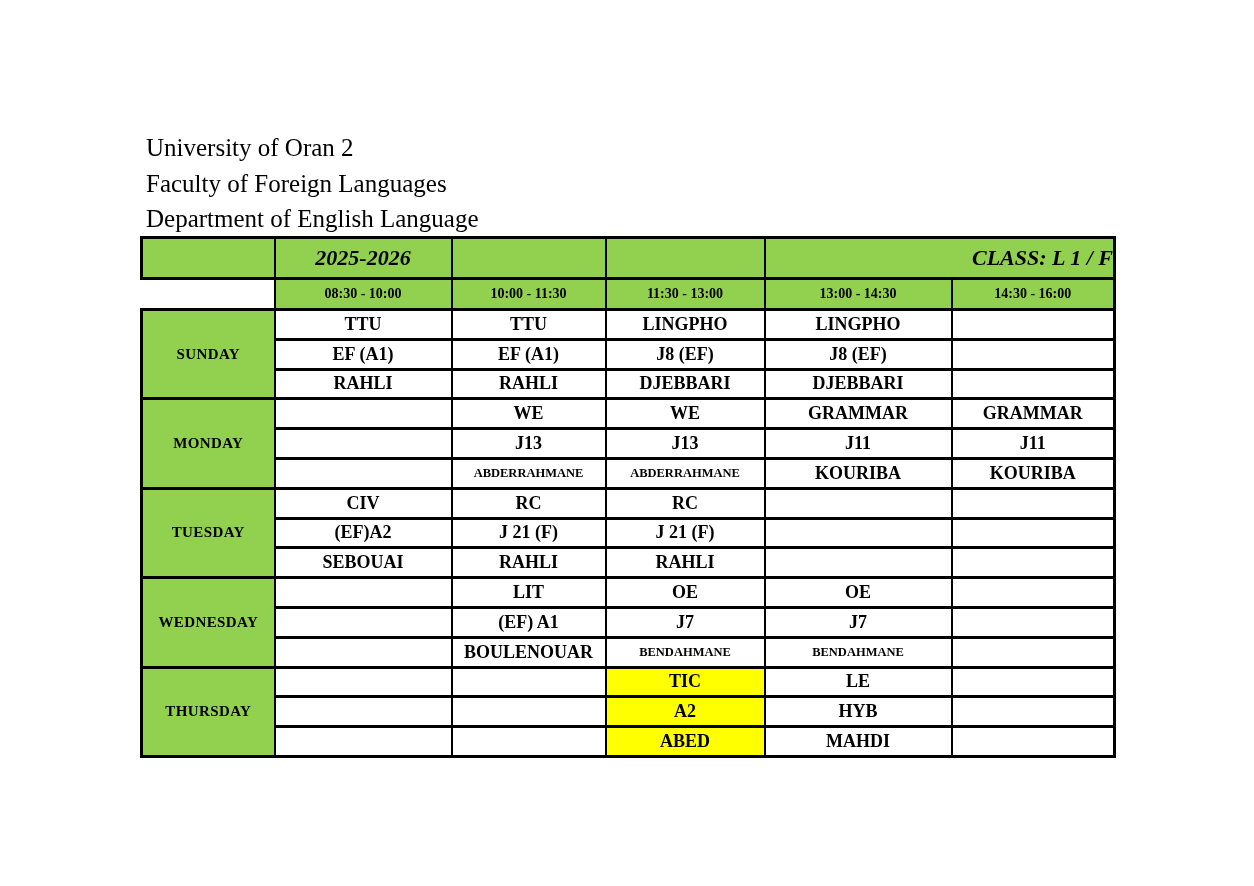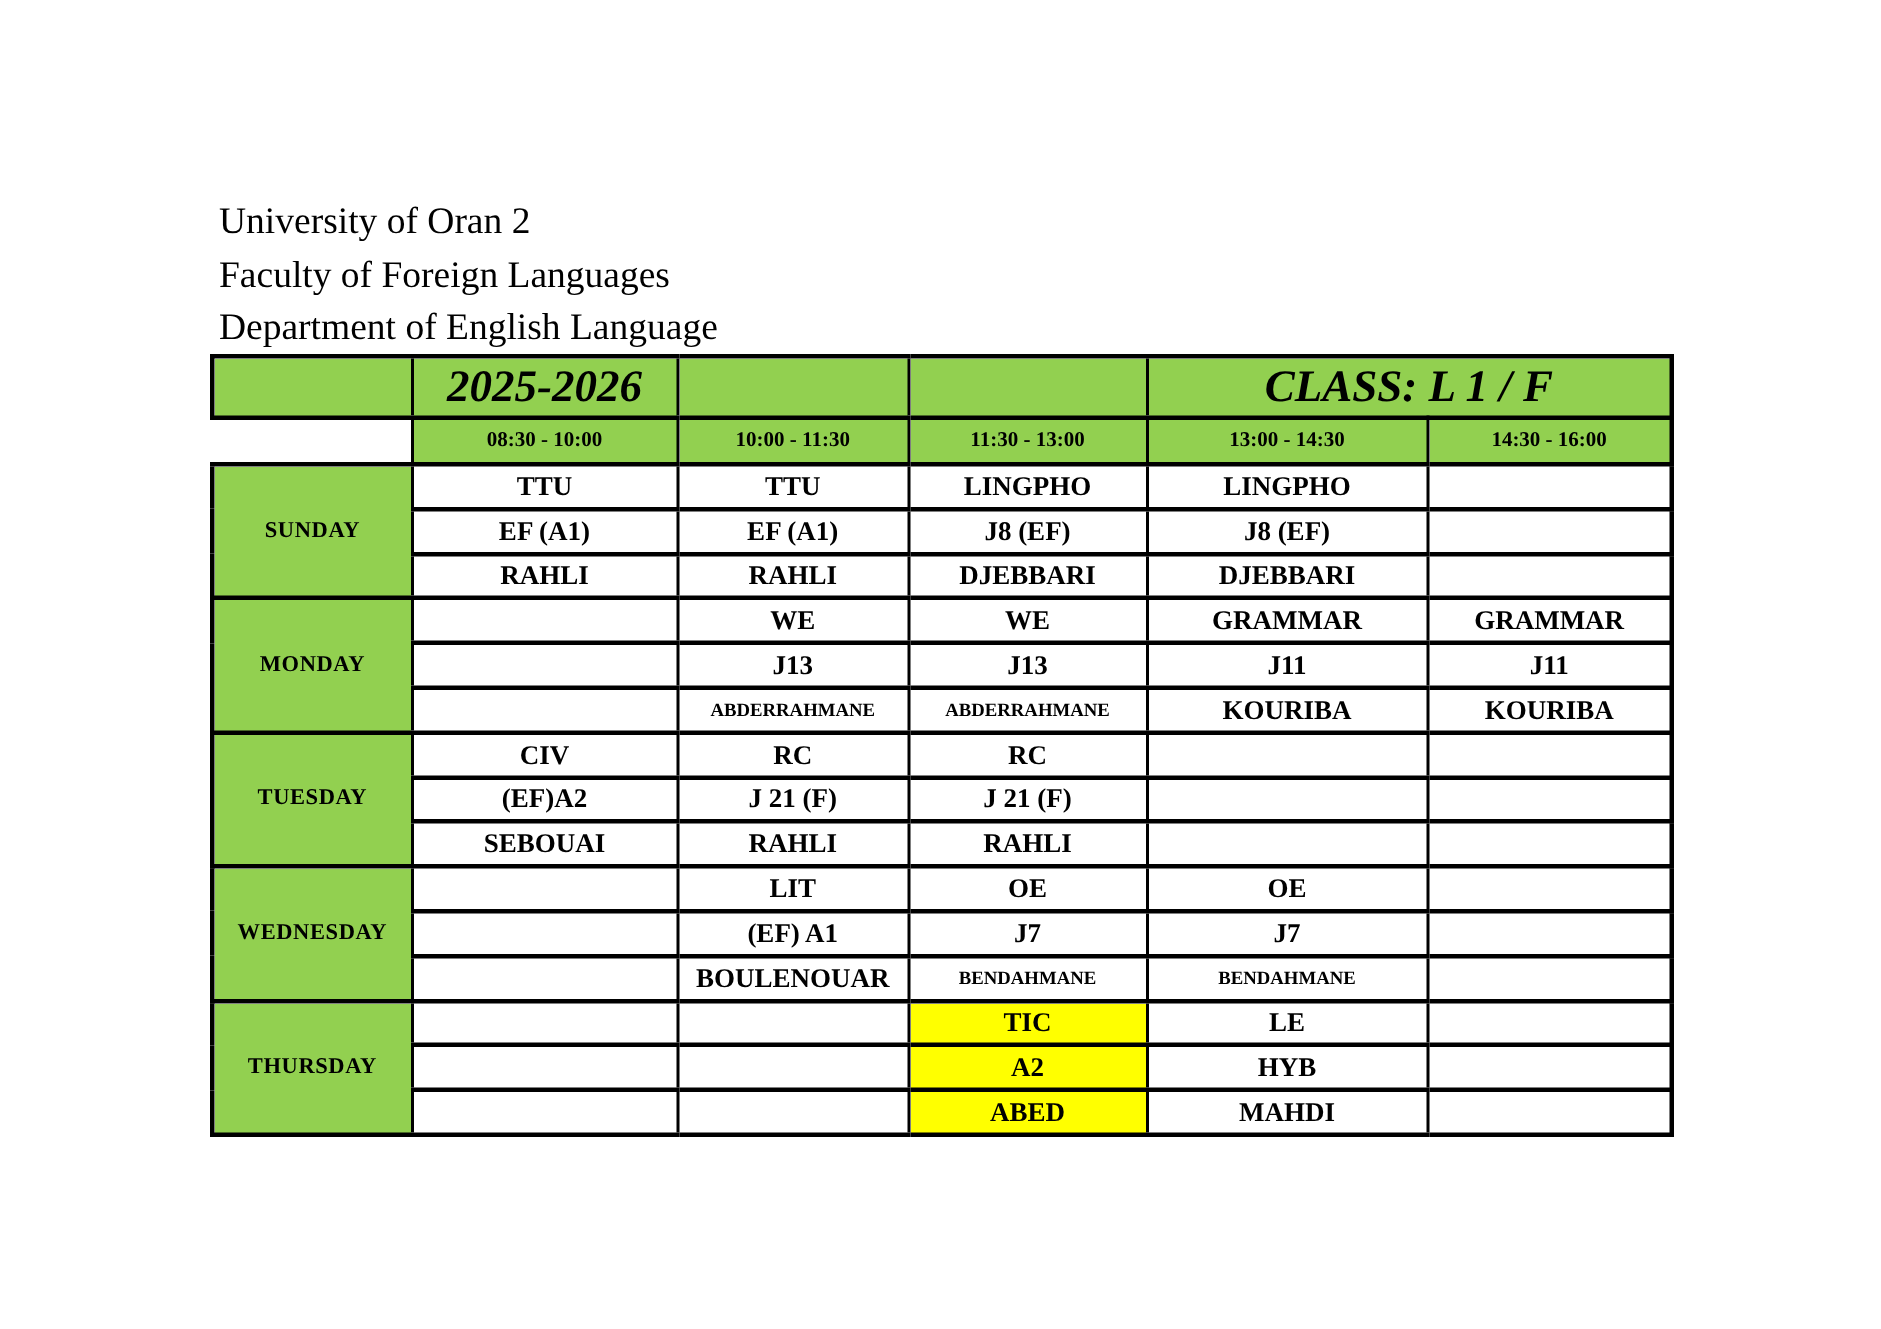"2025-2026" tr.title-row td { font-size: 30px -> 22px }
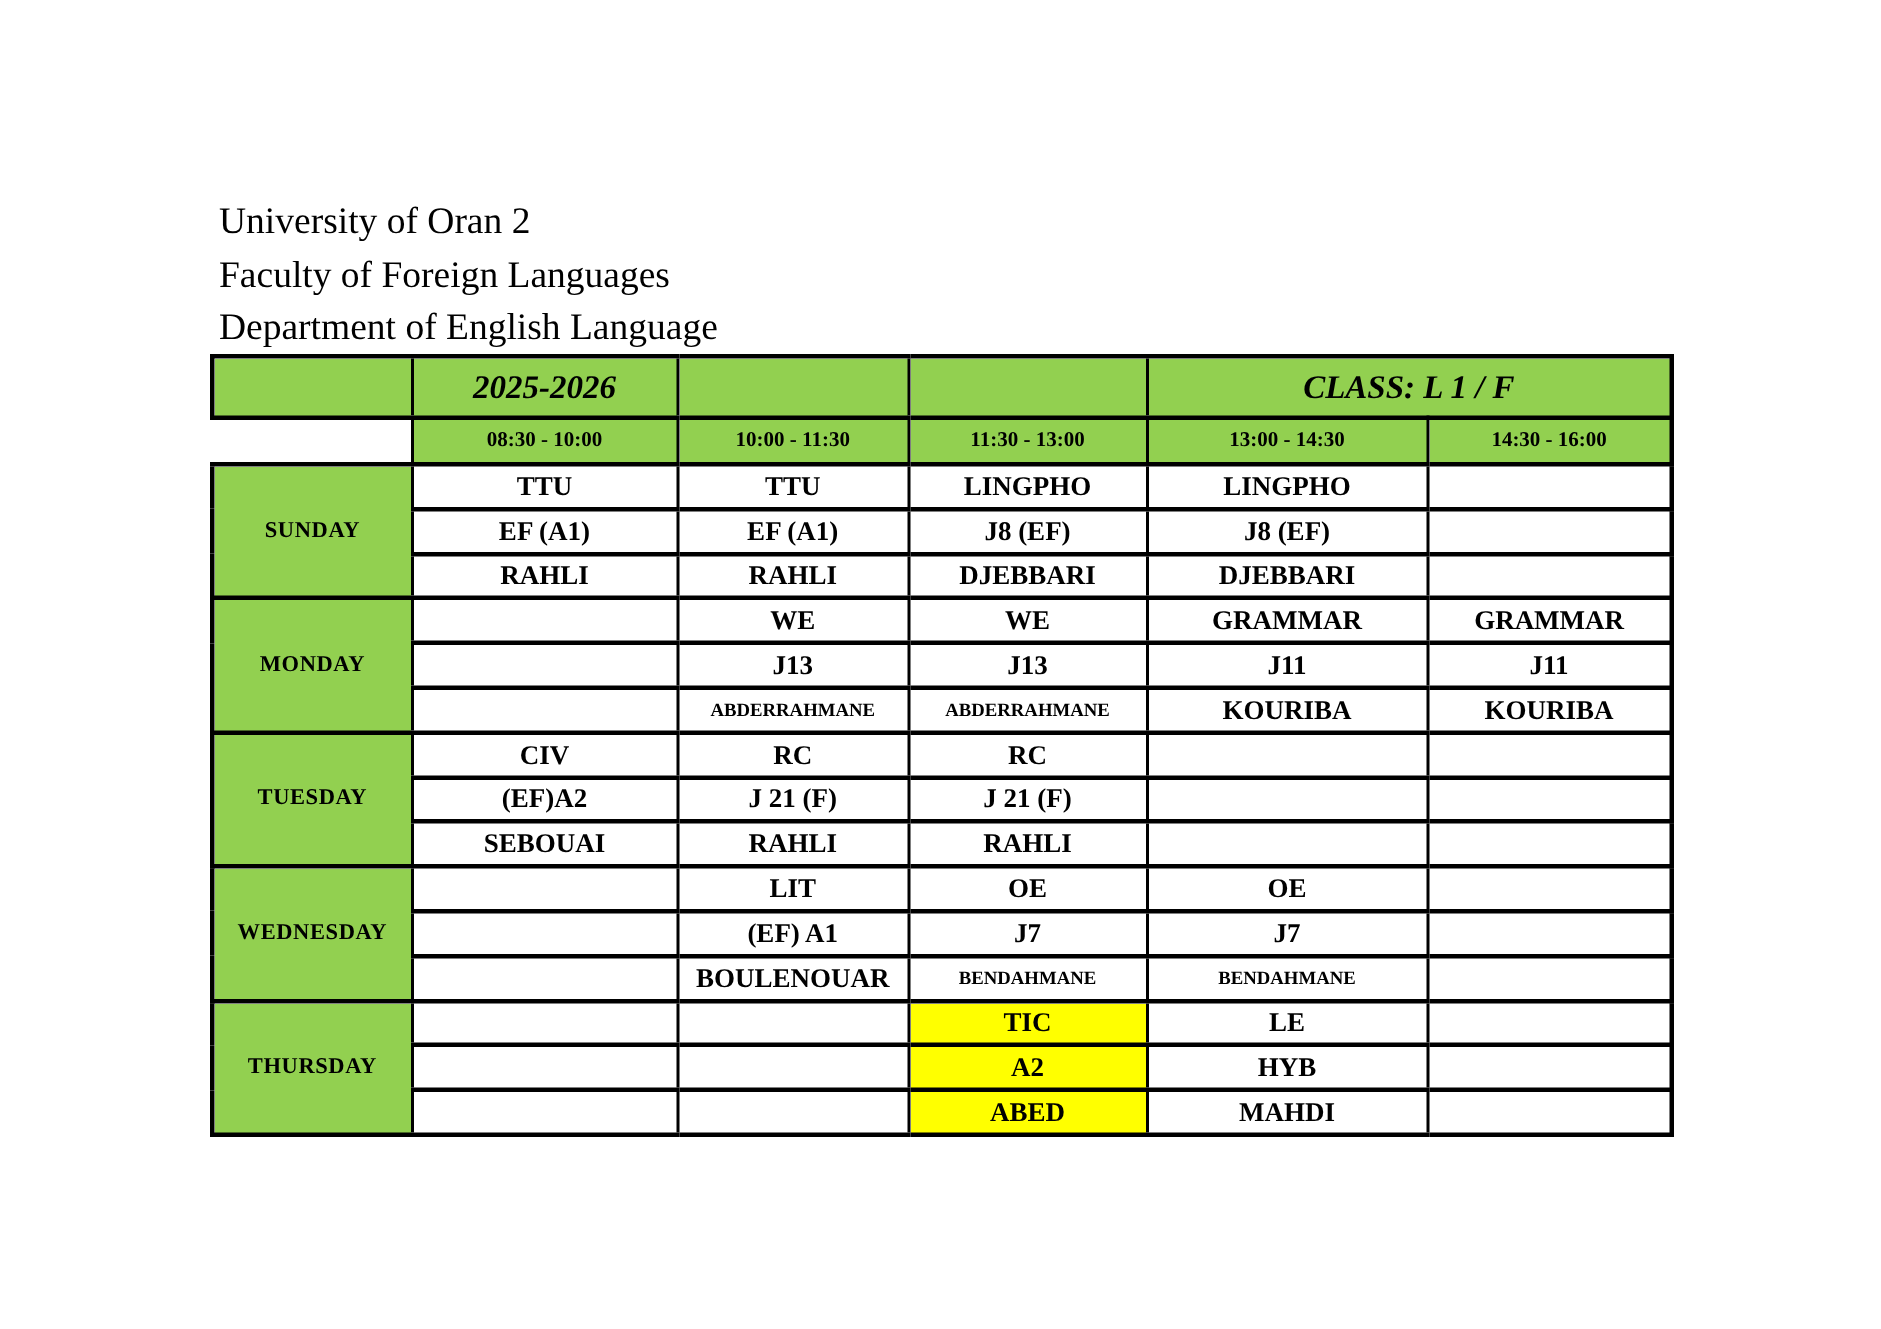"CLASS: L 1 / F" tr.title-row td.class-cell { text-align: center -> right }
